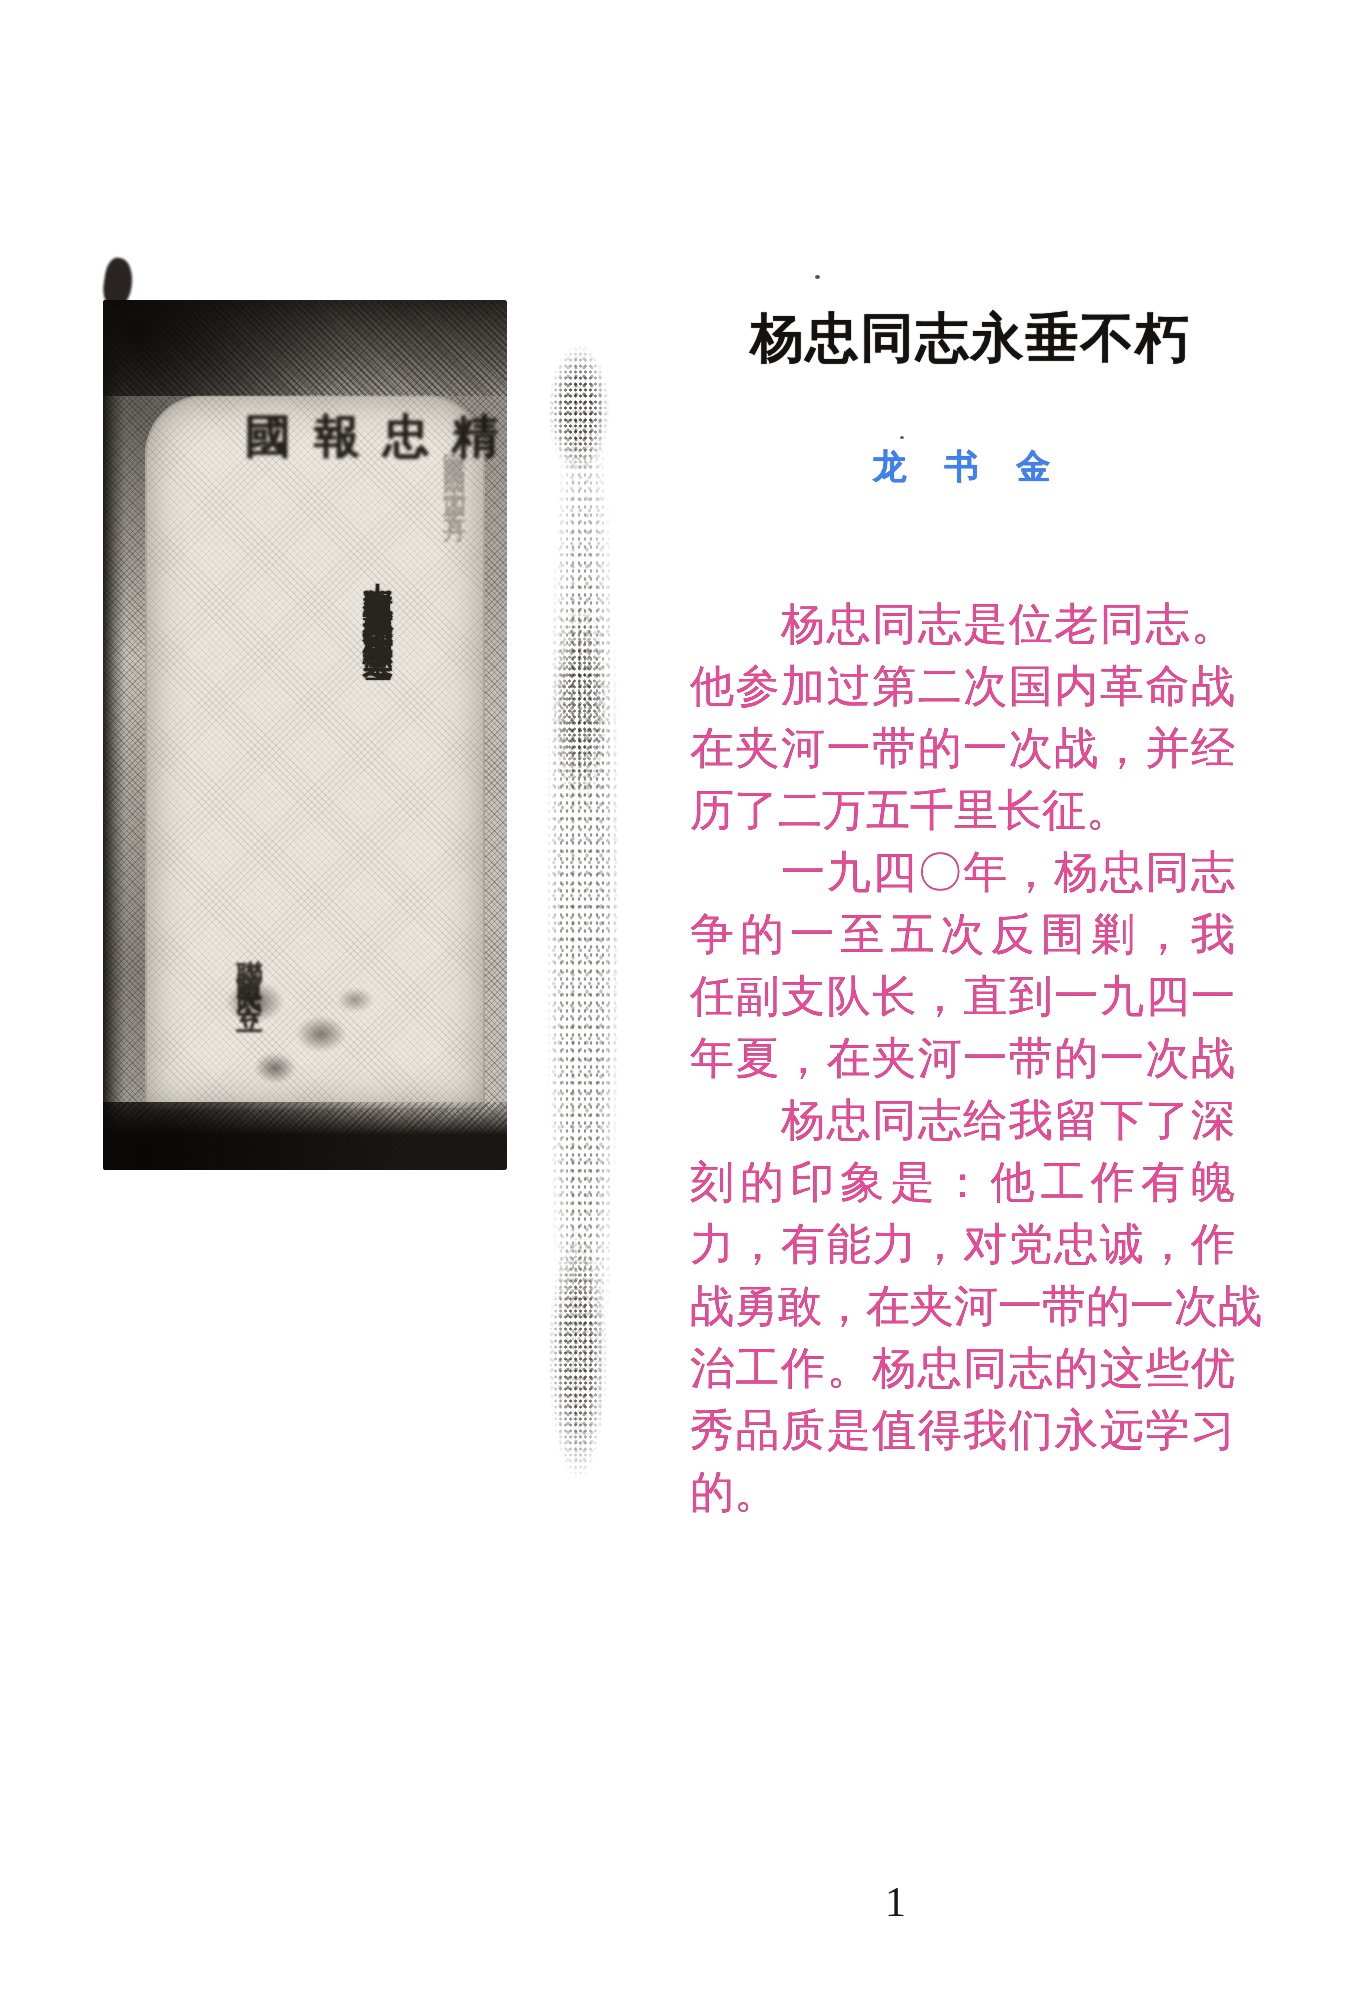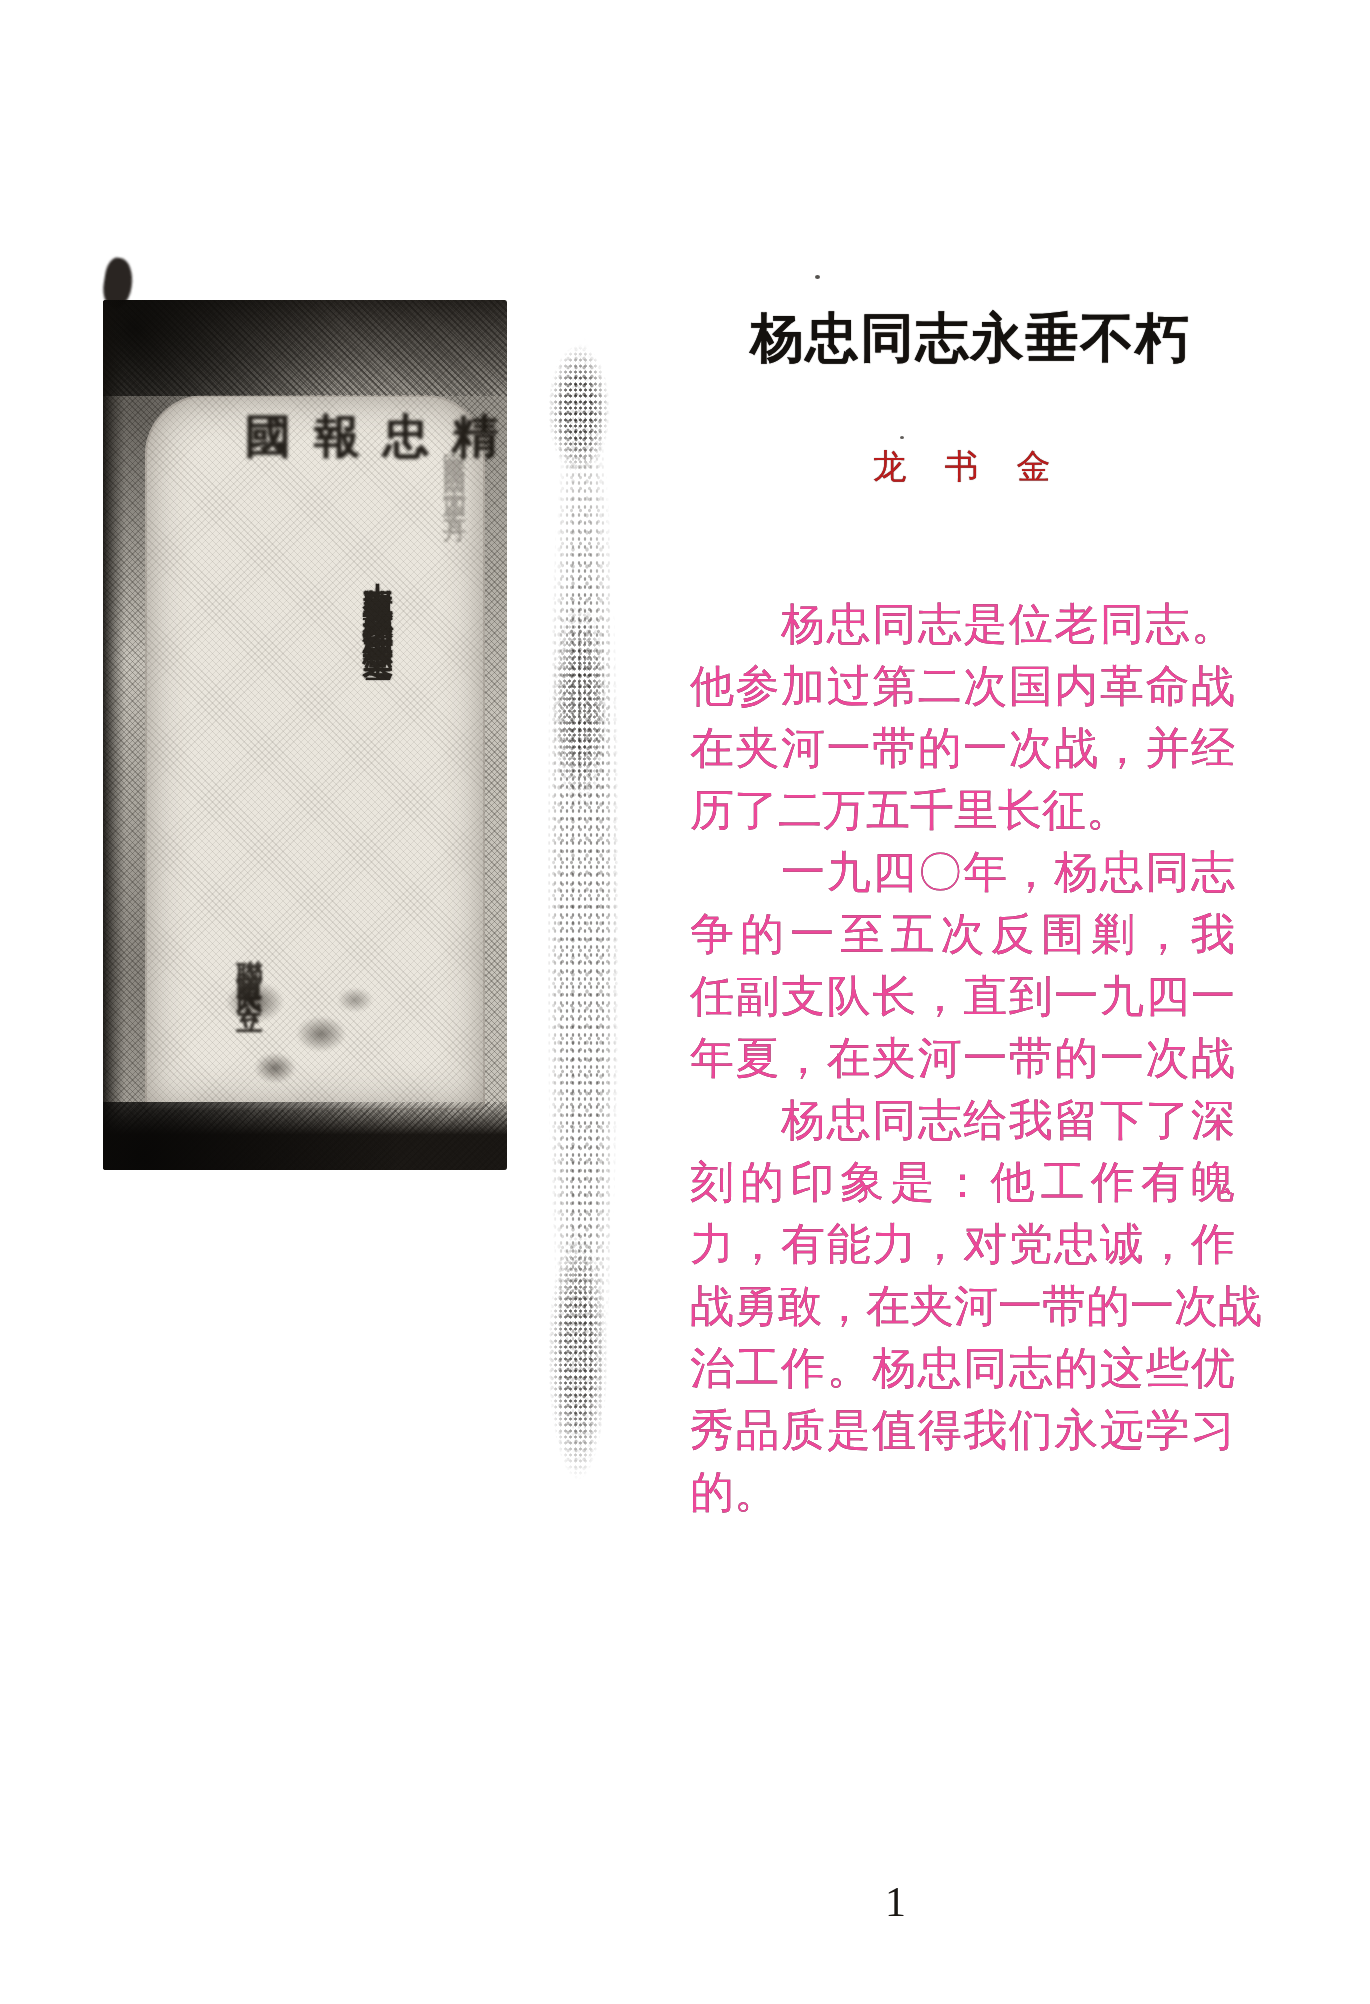"龙 书 金" .author { color: #b91c1c -> #3b82f6; font-weight: 400 -> 700 }
